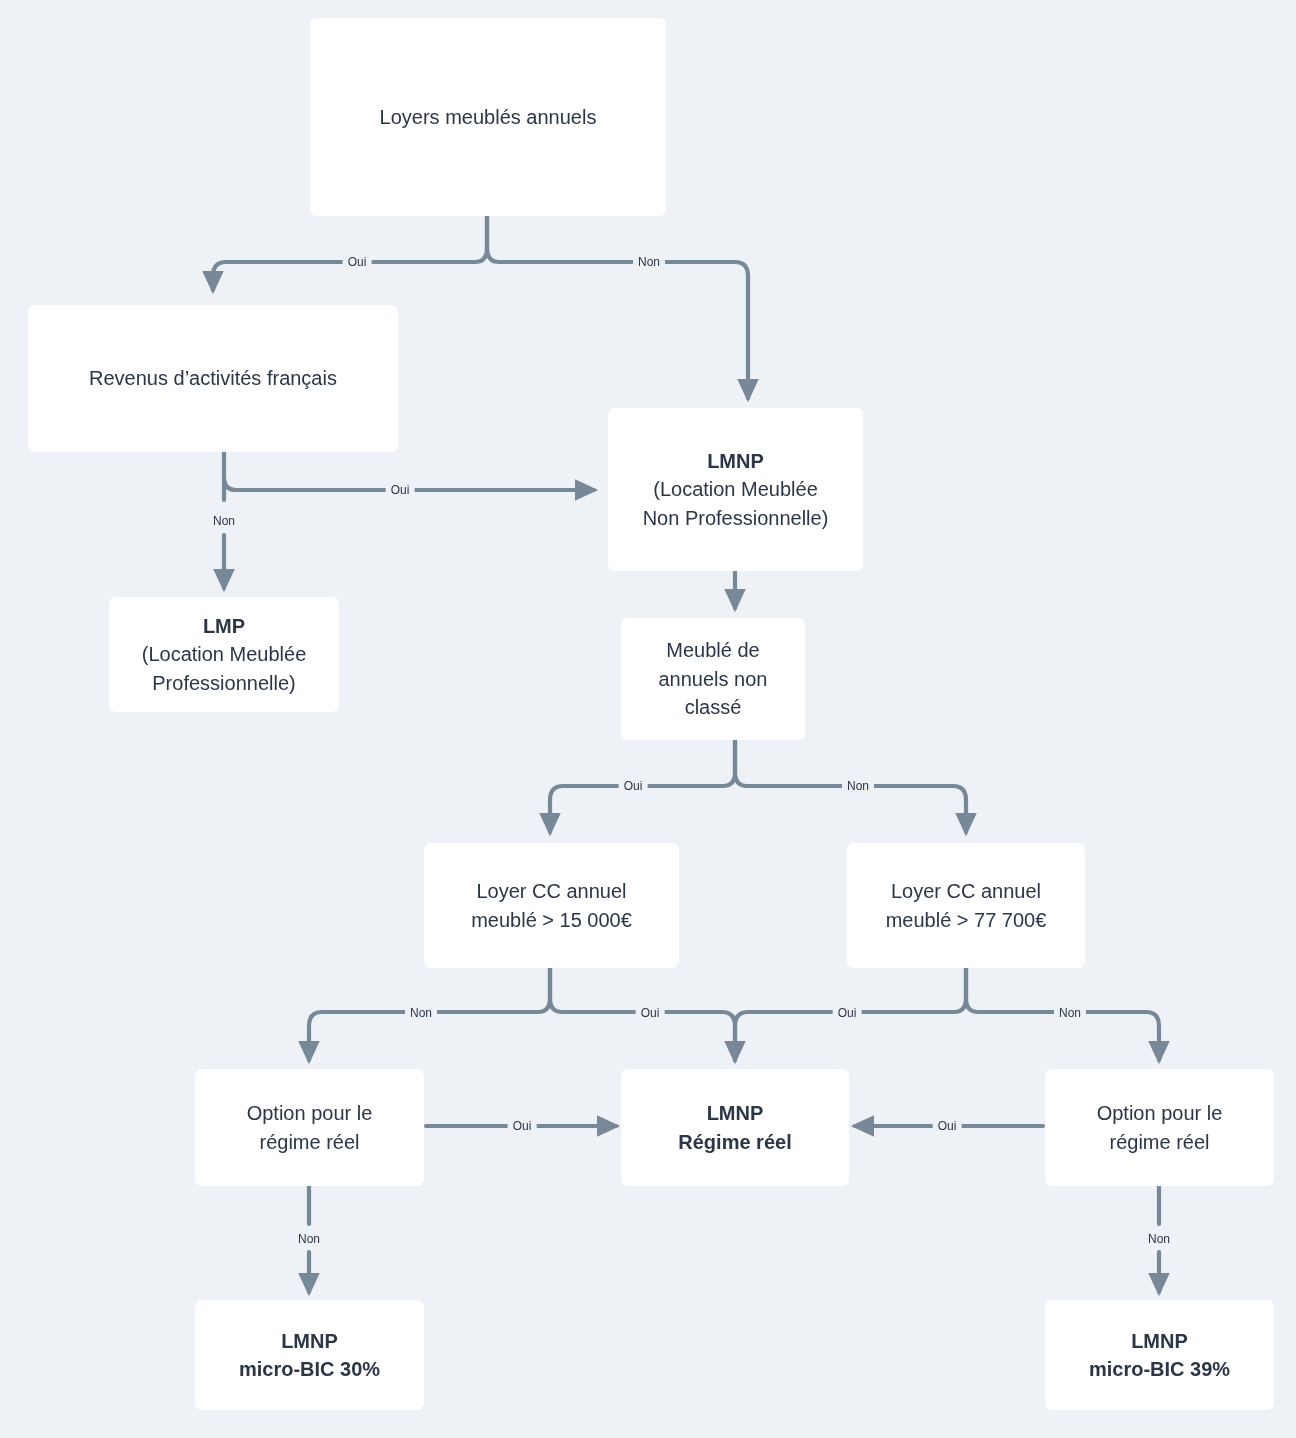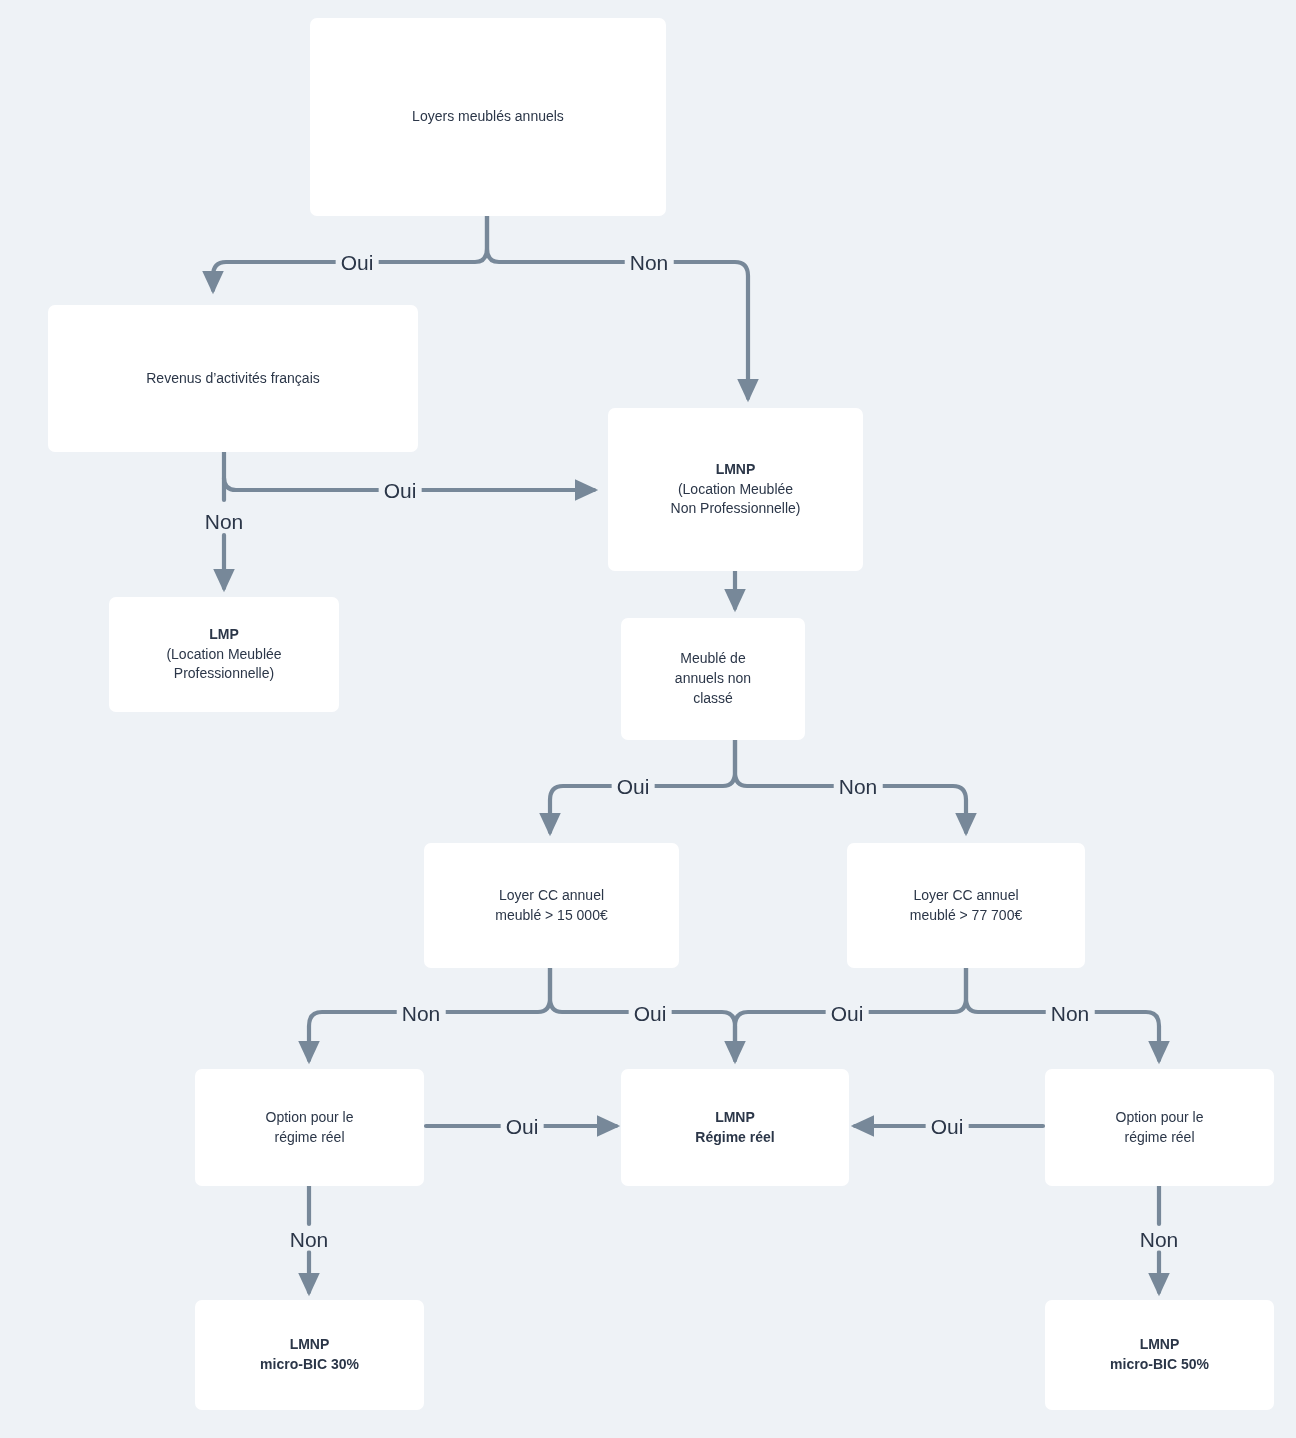"Loyers meublés annuels" .node { font-size: 14px -> 20px }
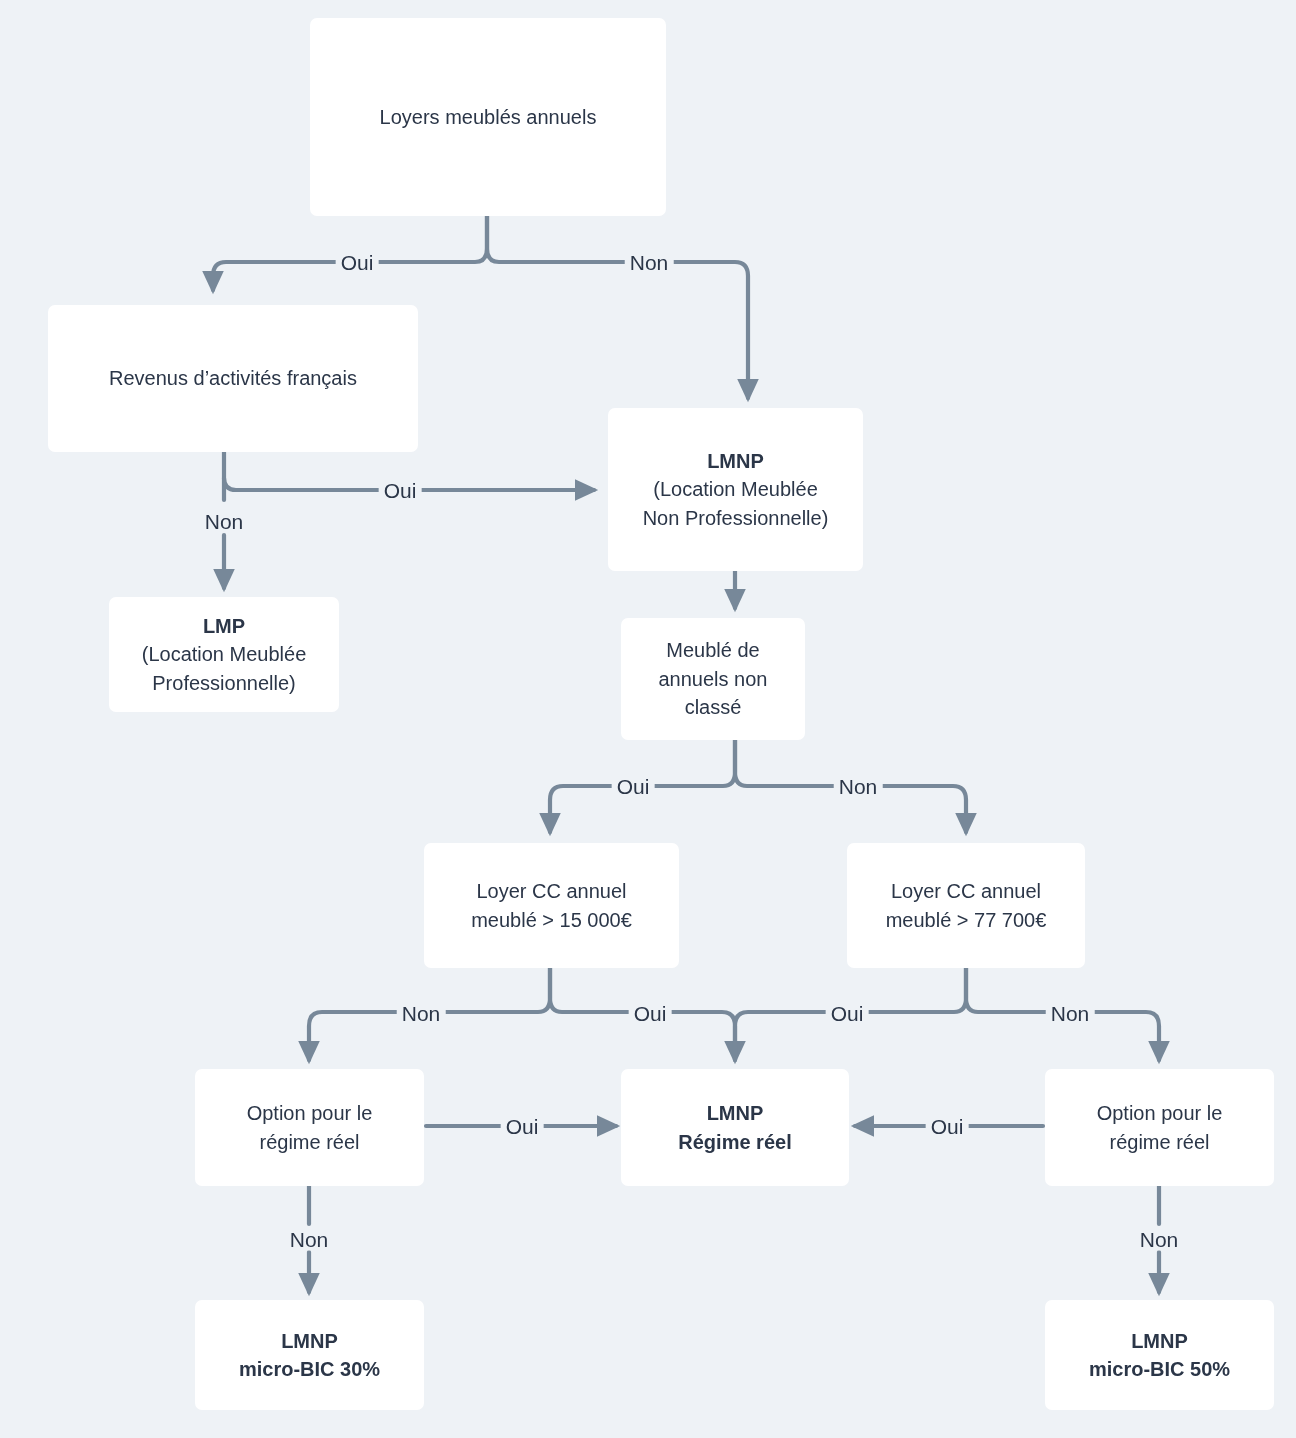"Oui" .edge-label { font-size: 21px -> 12px }
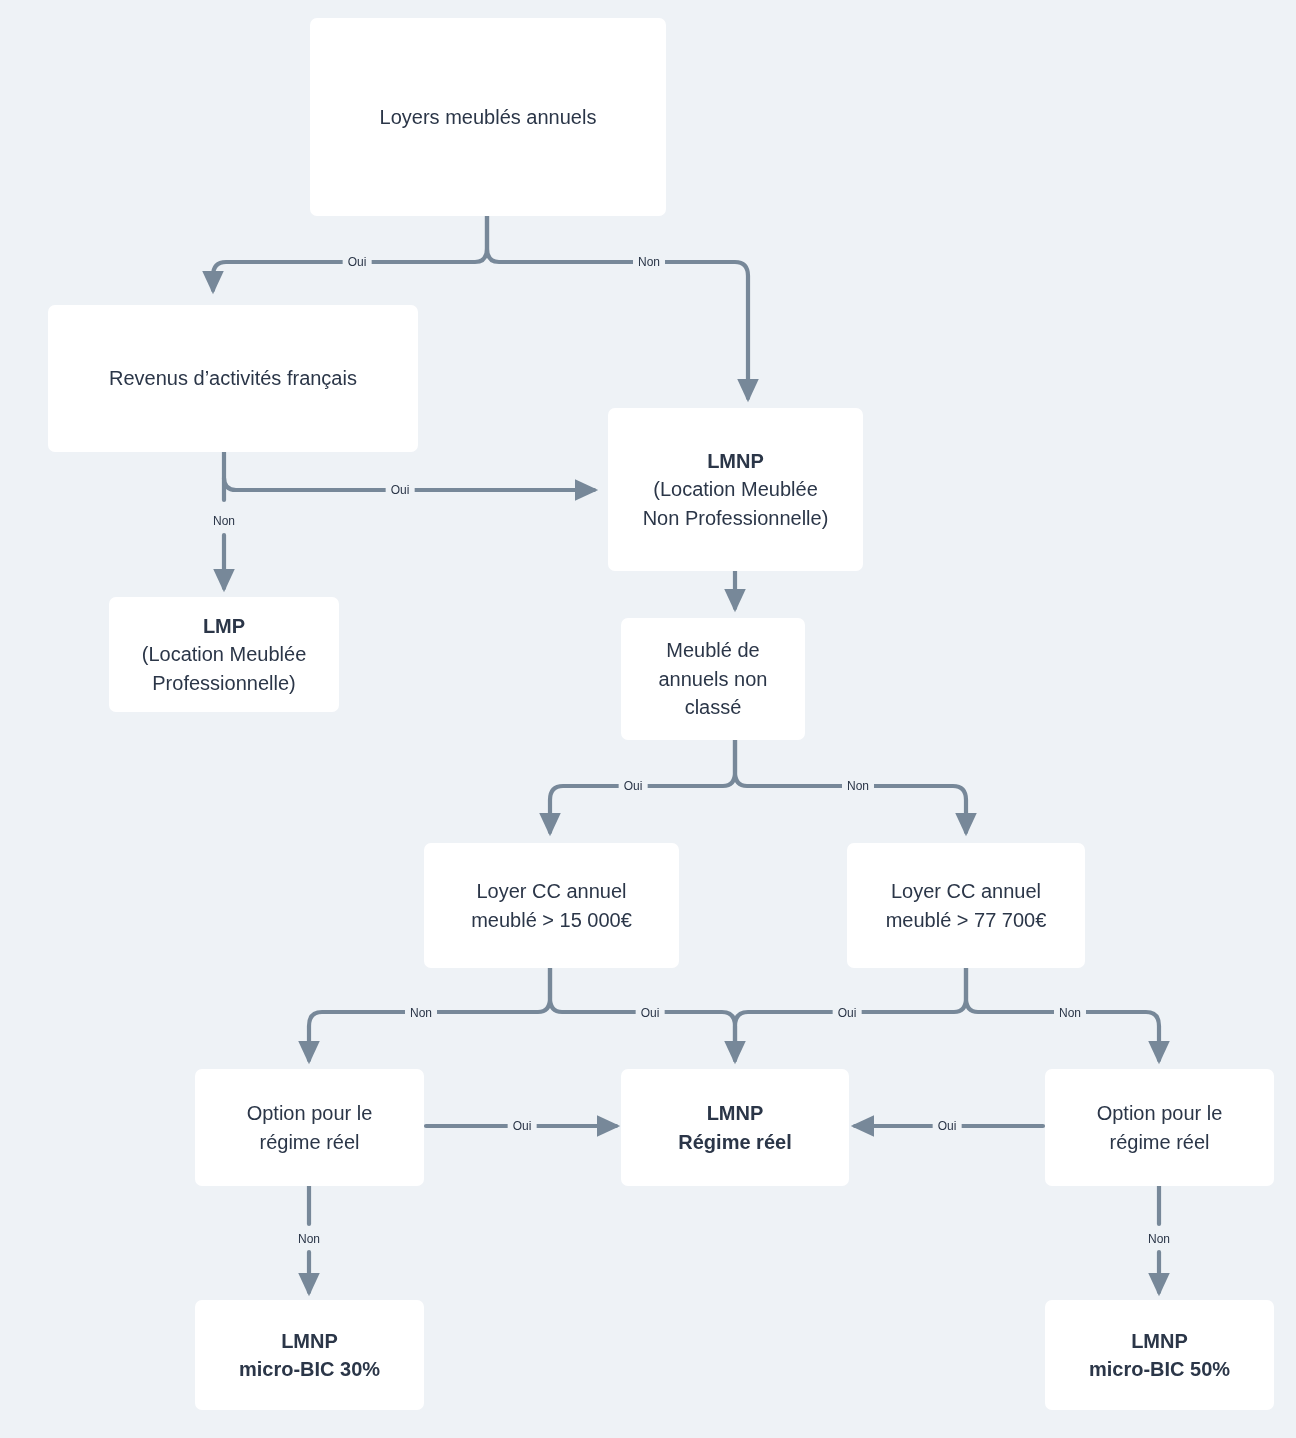"Revenus d’activités français" div.node { left: 48px -> 28px }
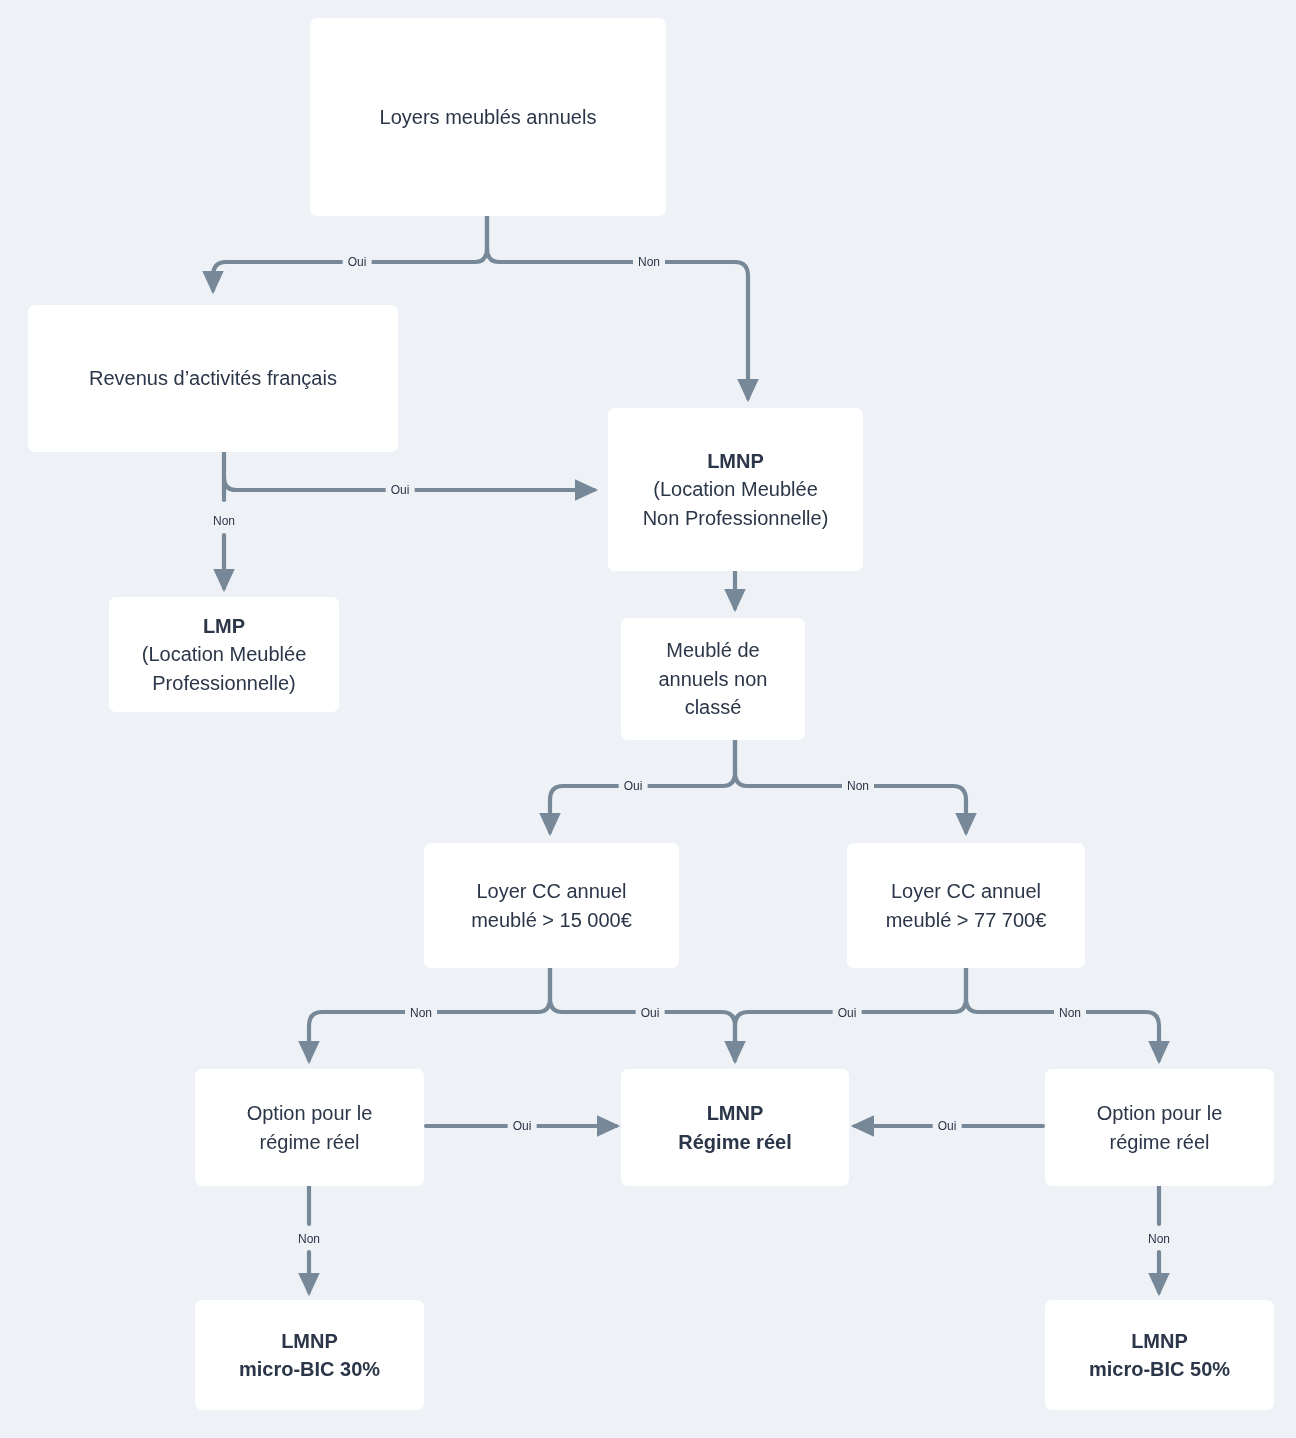"micro-BIC 50%" div.b { text: 50% -> 39% }
